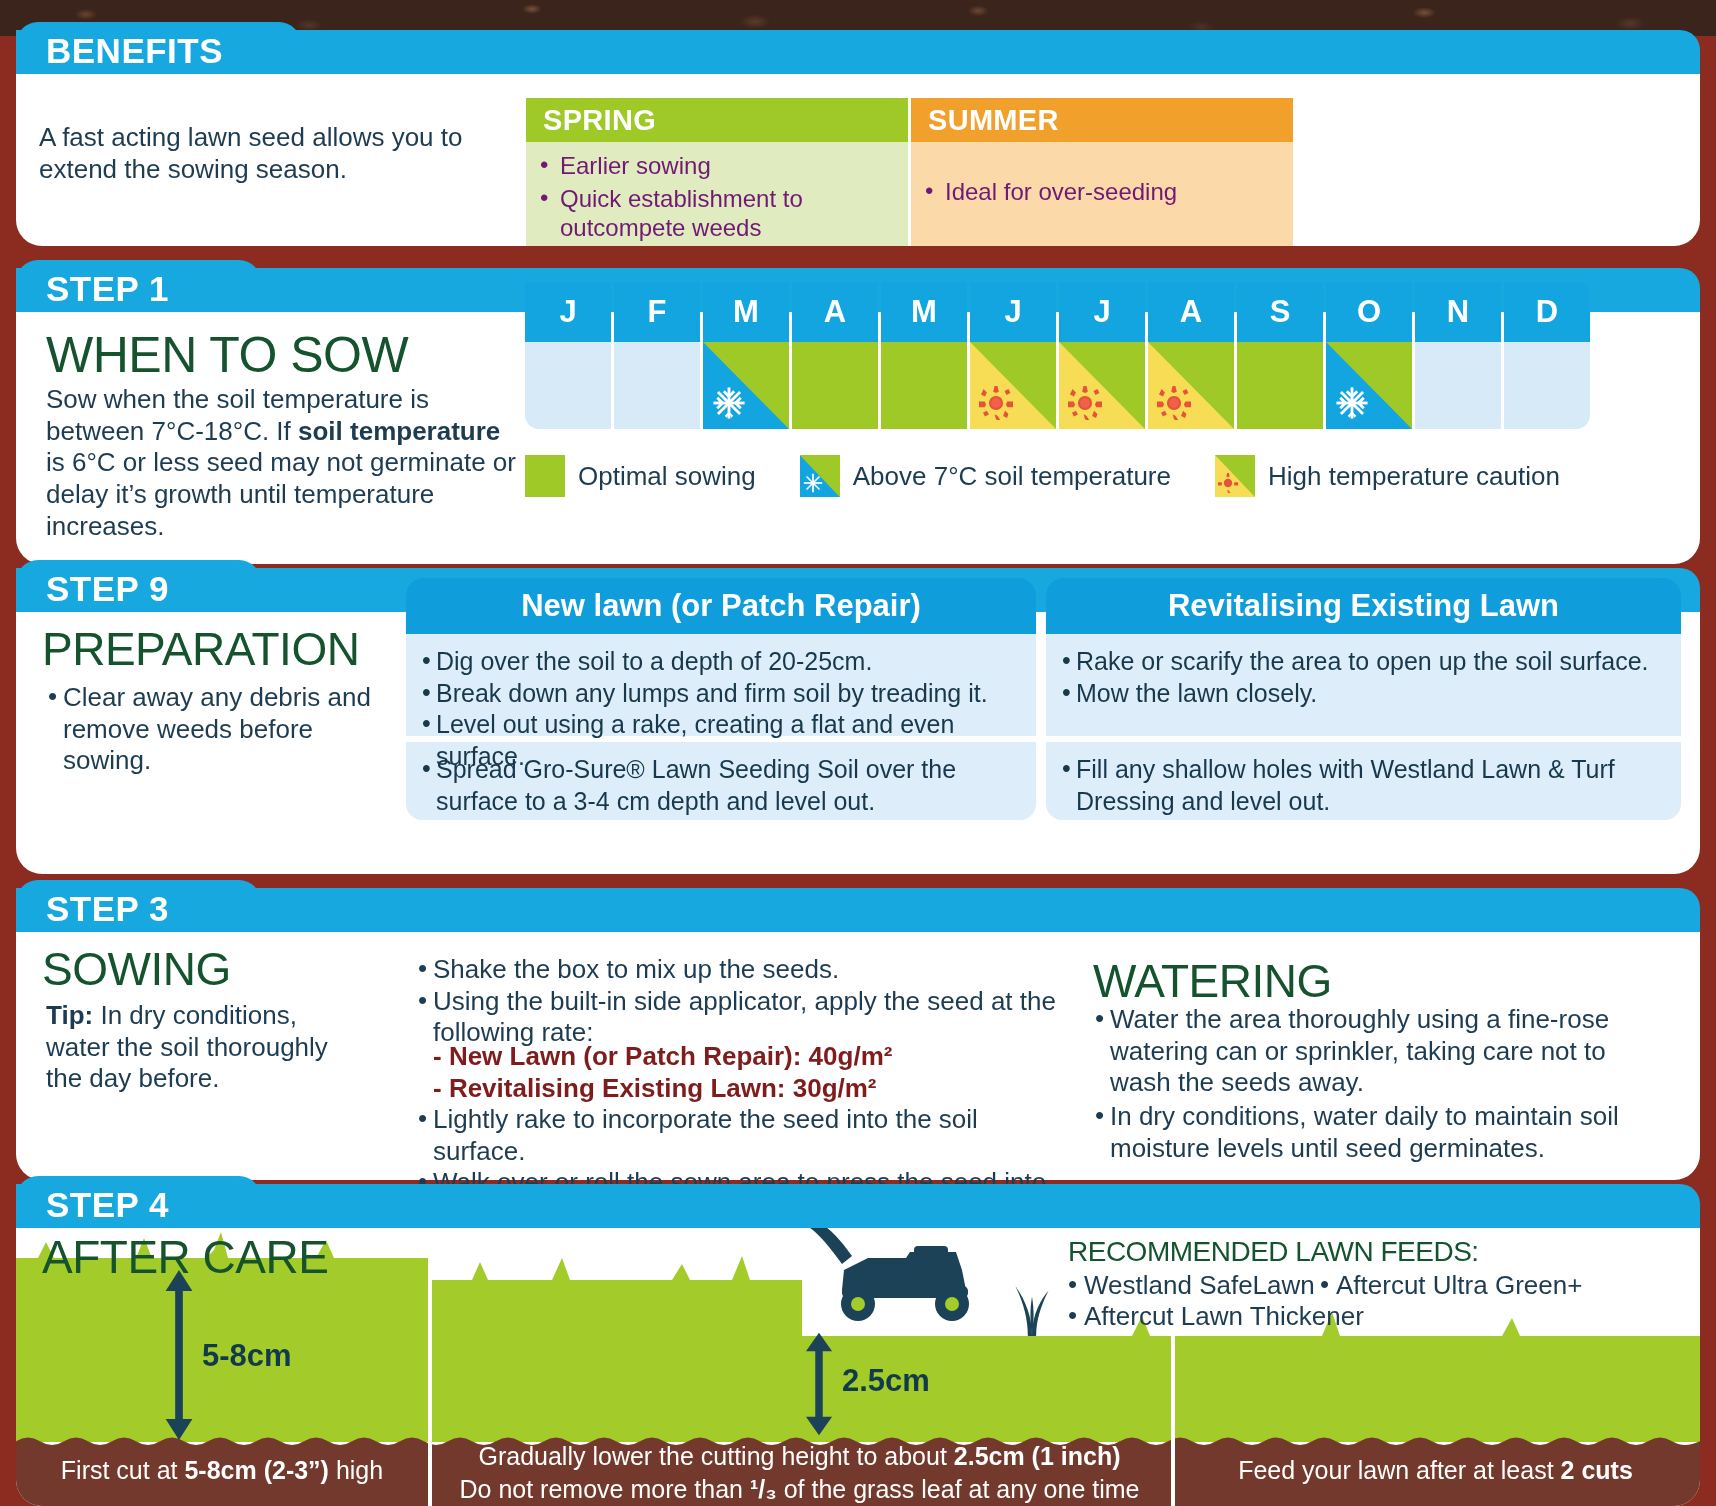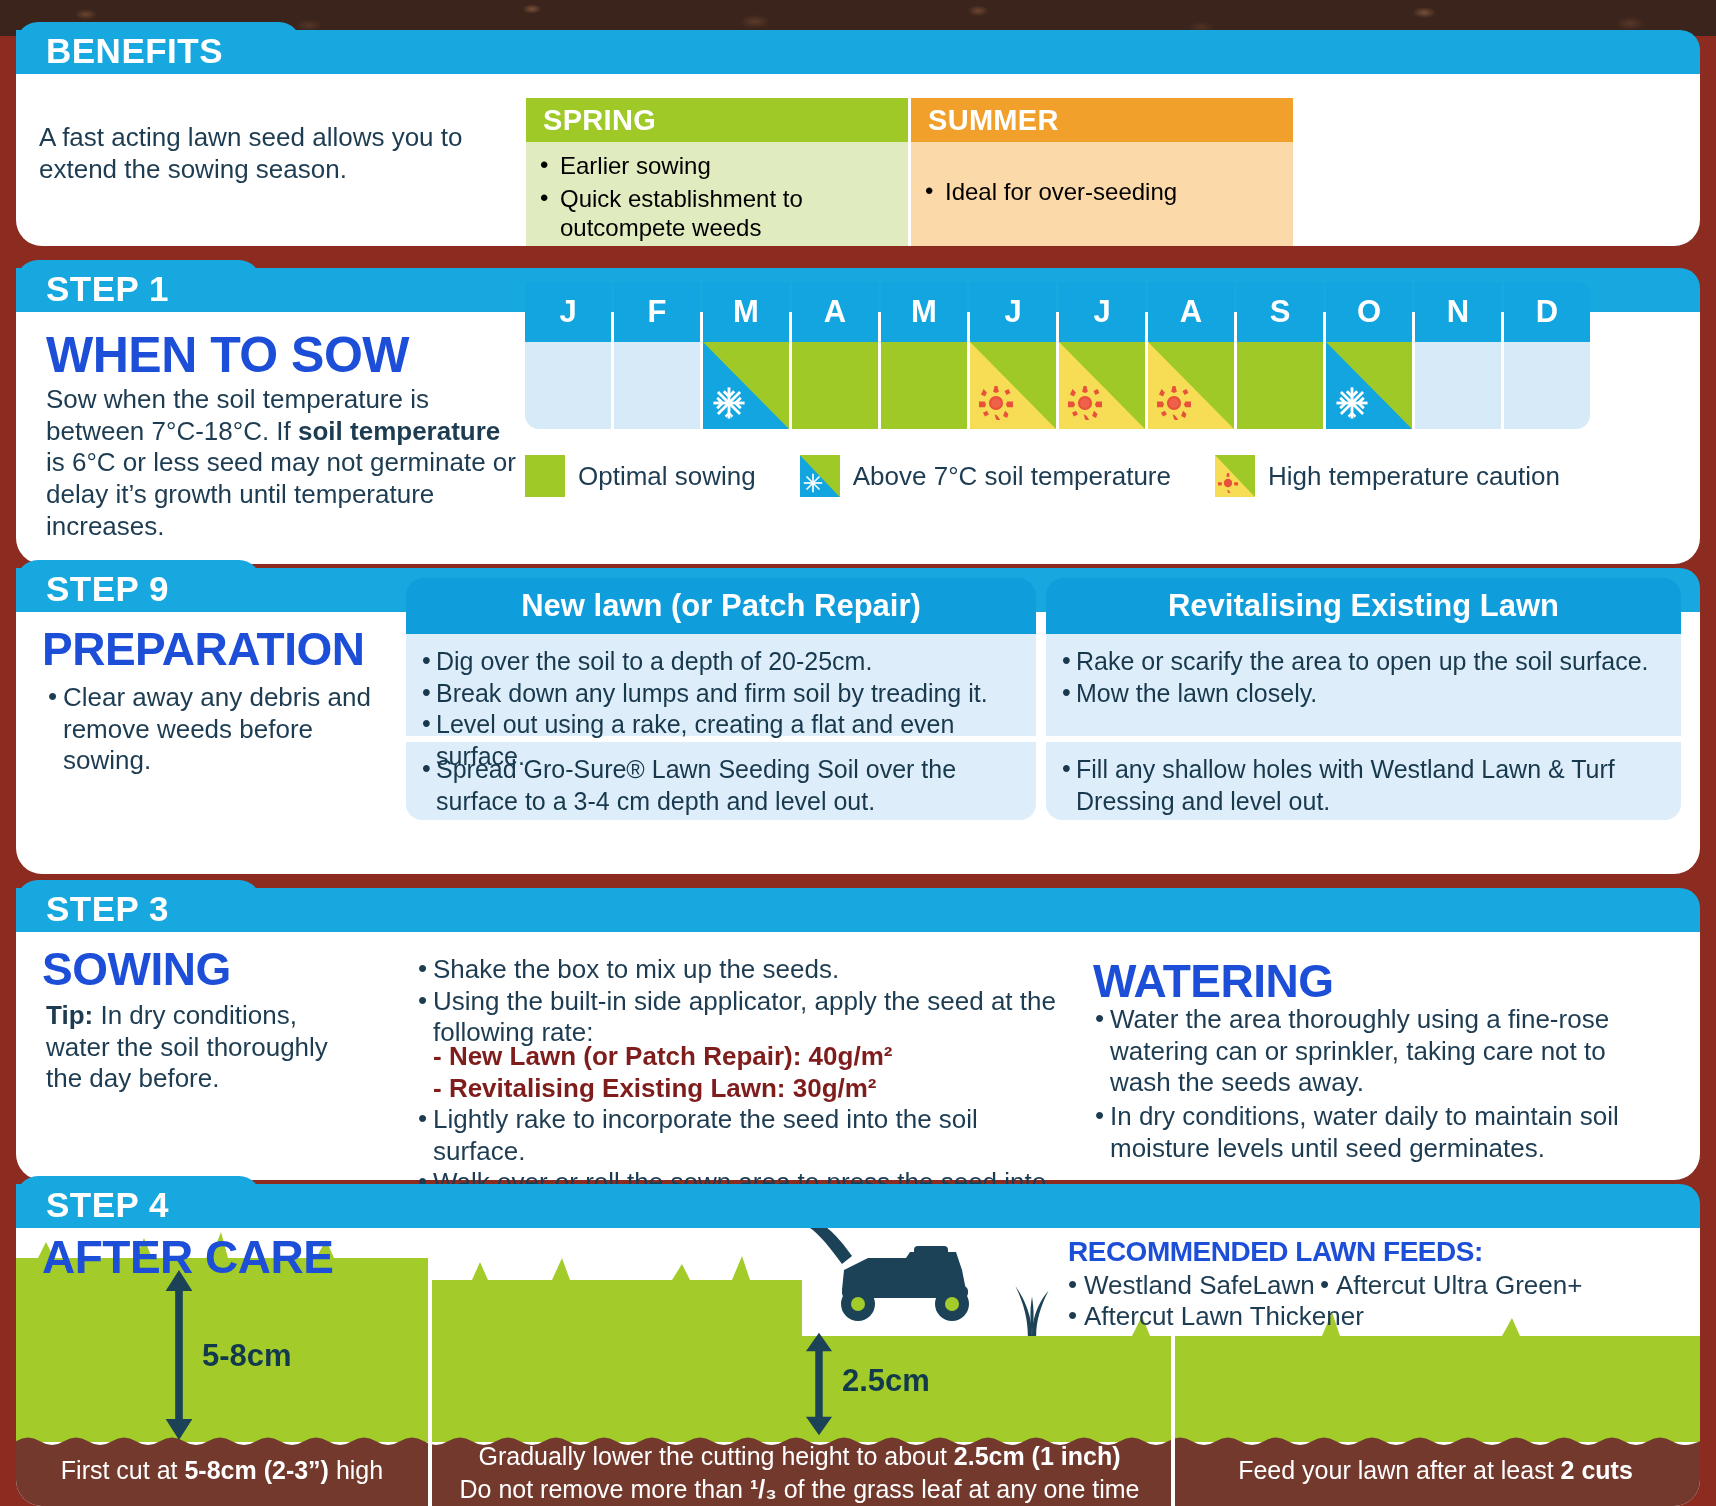"Earlier sowing" .season-body { color: #000000 -> #701a75 }
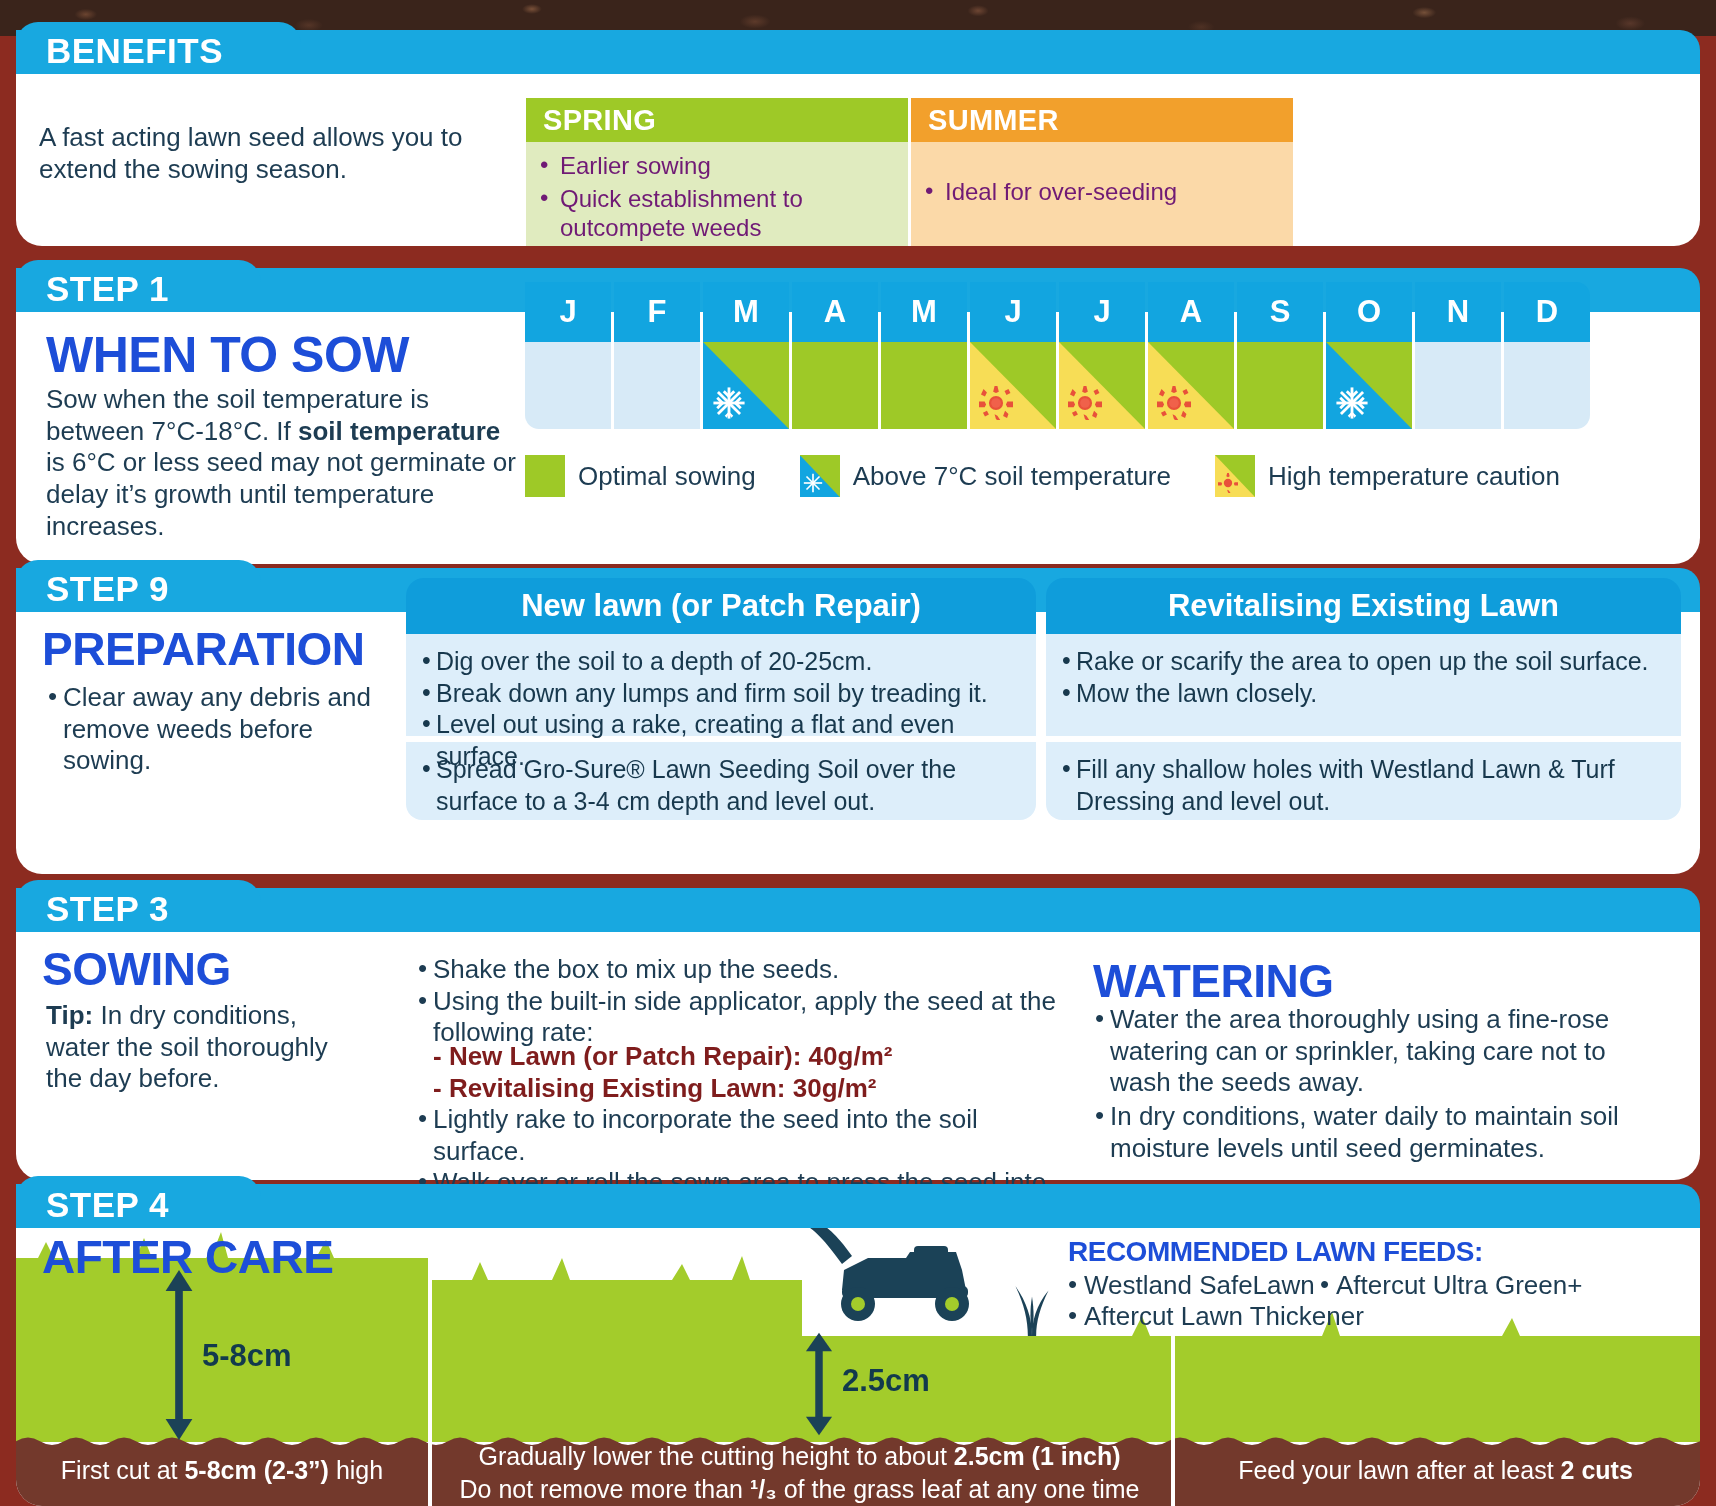"WHEN TO SOW" .heading { color: #1d4ed8 -> #14532d; font-weight: bold -> normal }
